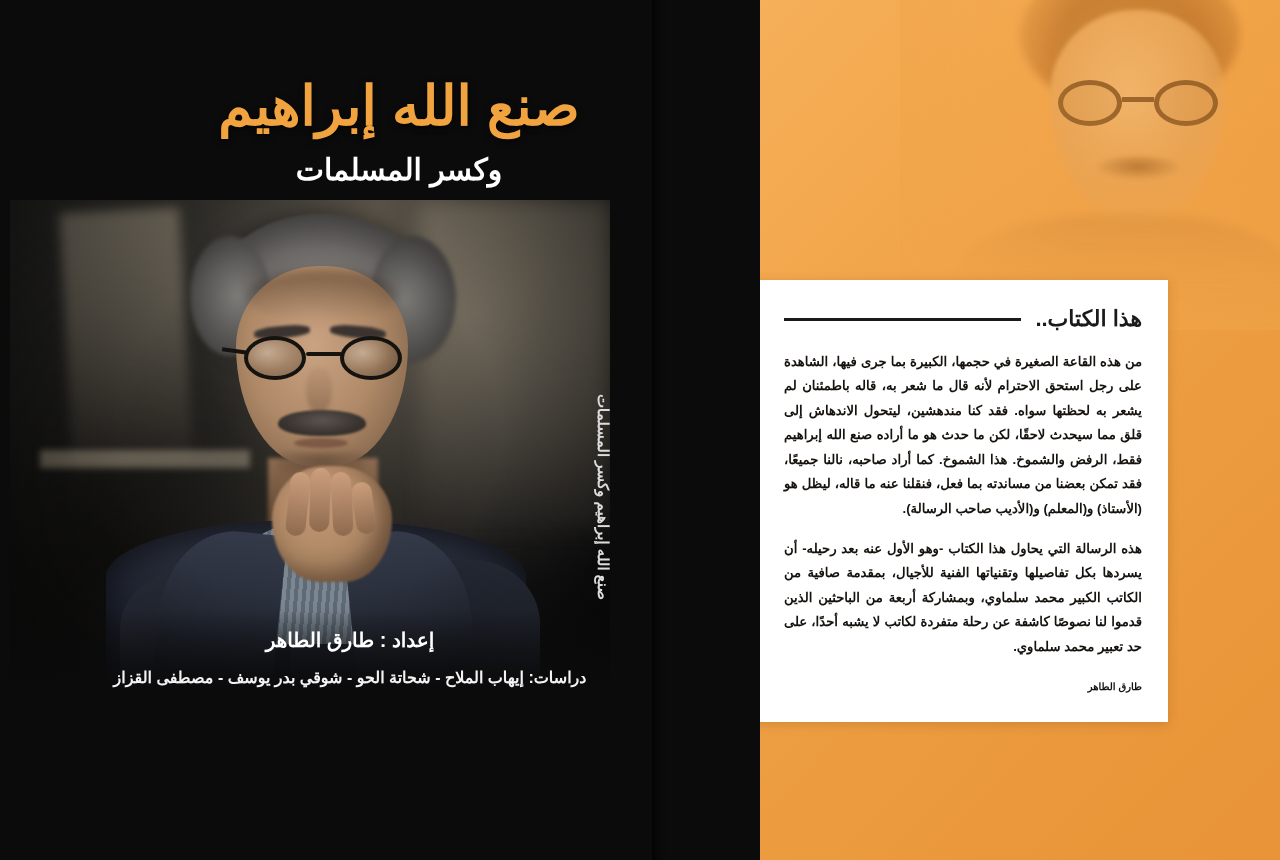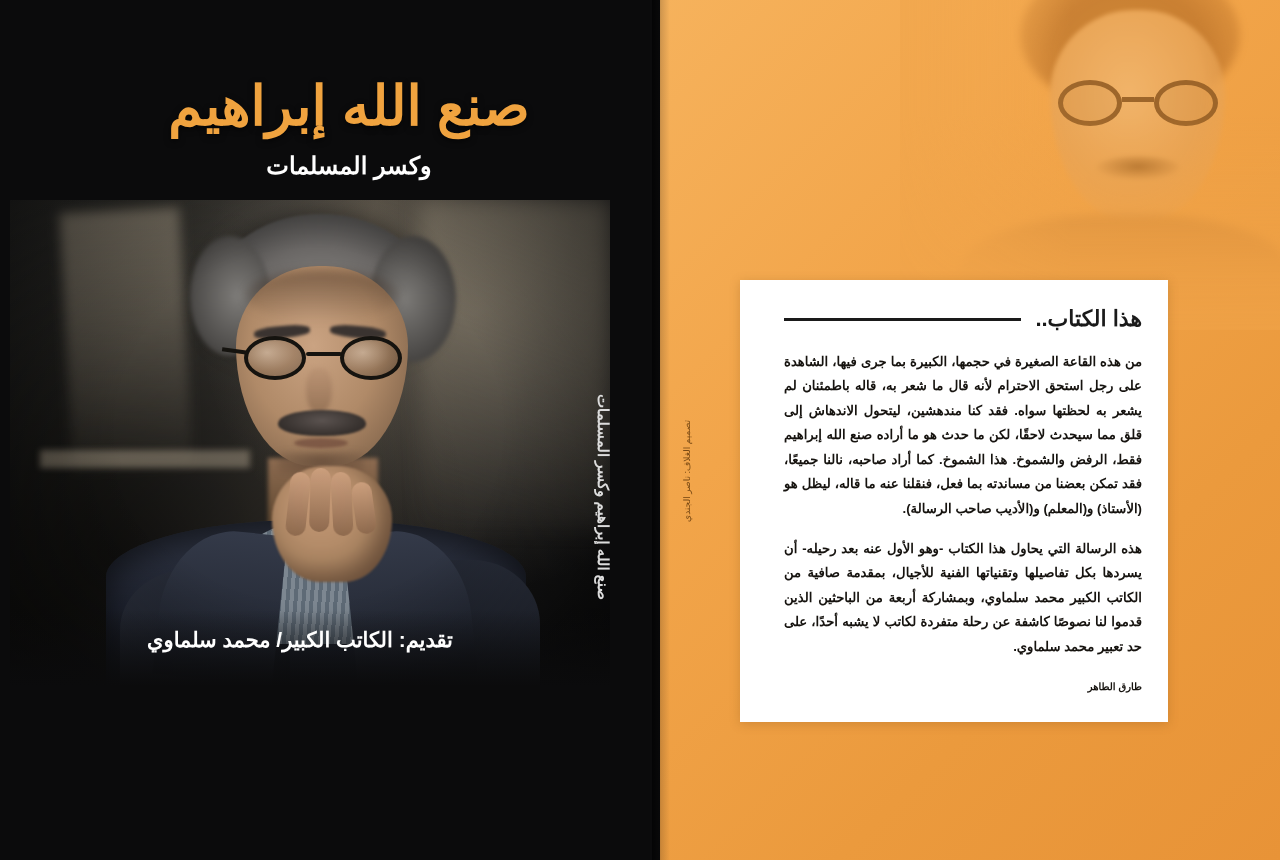"صنع الله إبراهيم" .front-cover { width: 660px -> 760px }
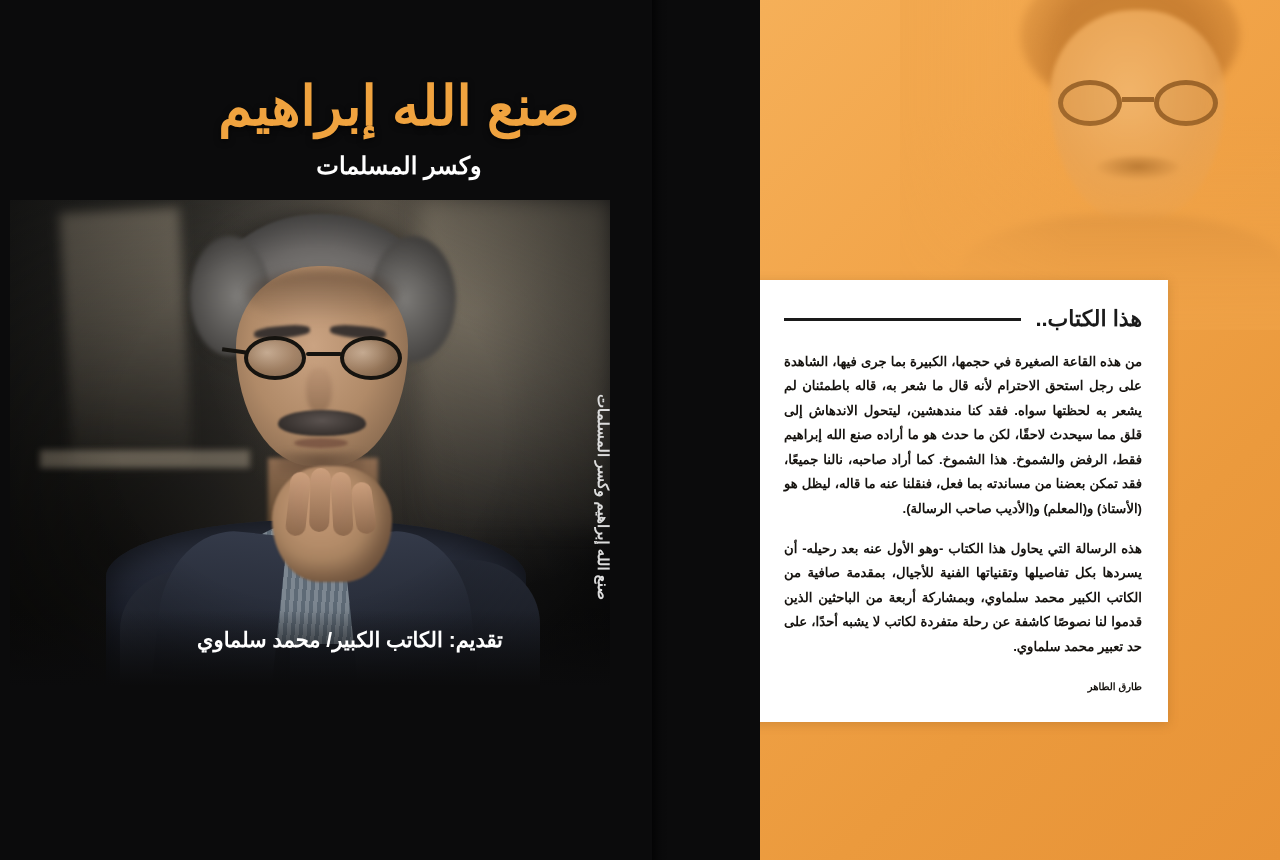"وكسر المسلمات" .title-sub { font-size: 24px -> 30px }
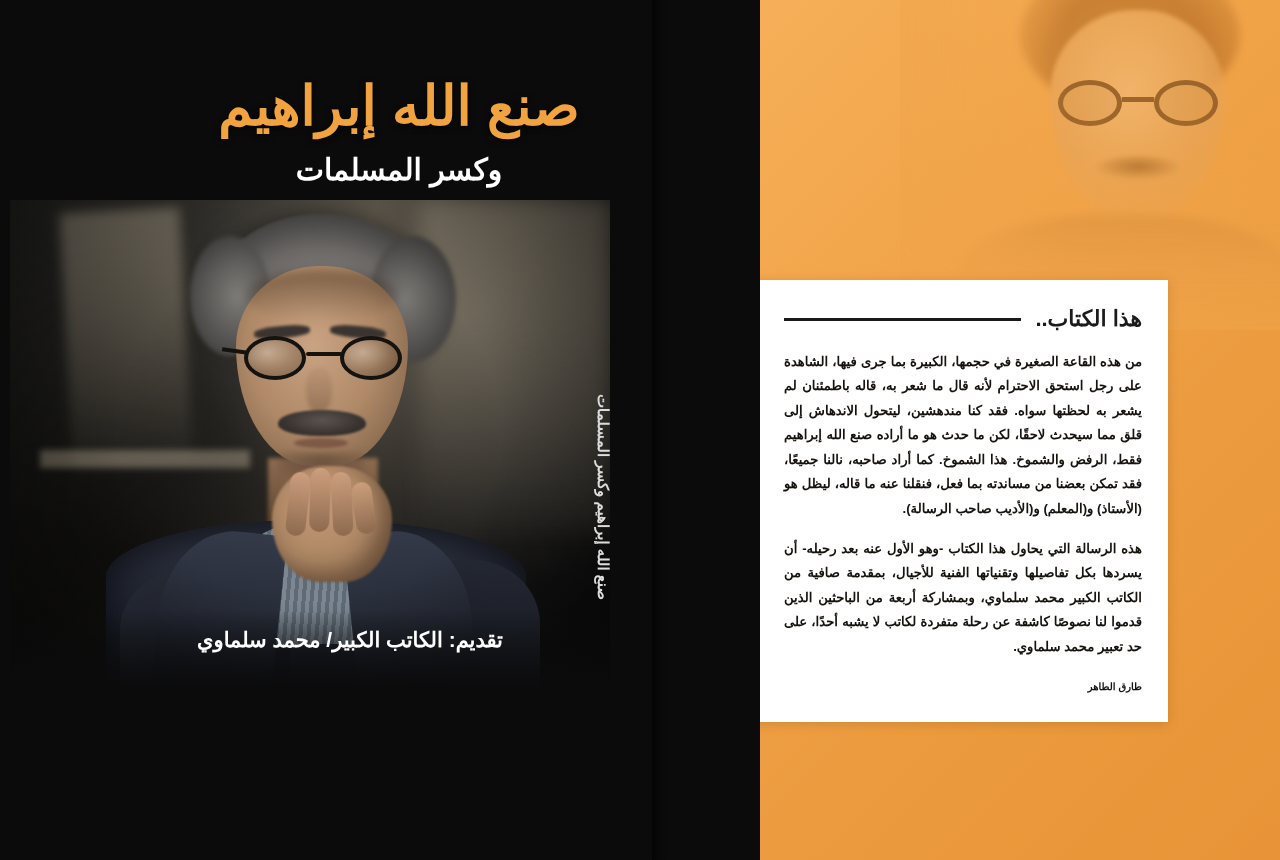"إعداد : طارق الطاهر" div.credit-line-2 { html: none -> <div>إعداد : طارق الطاهر</div> }
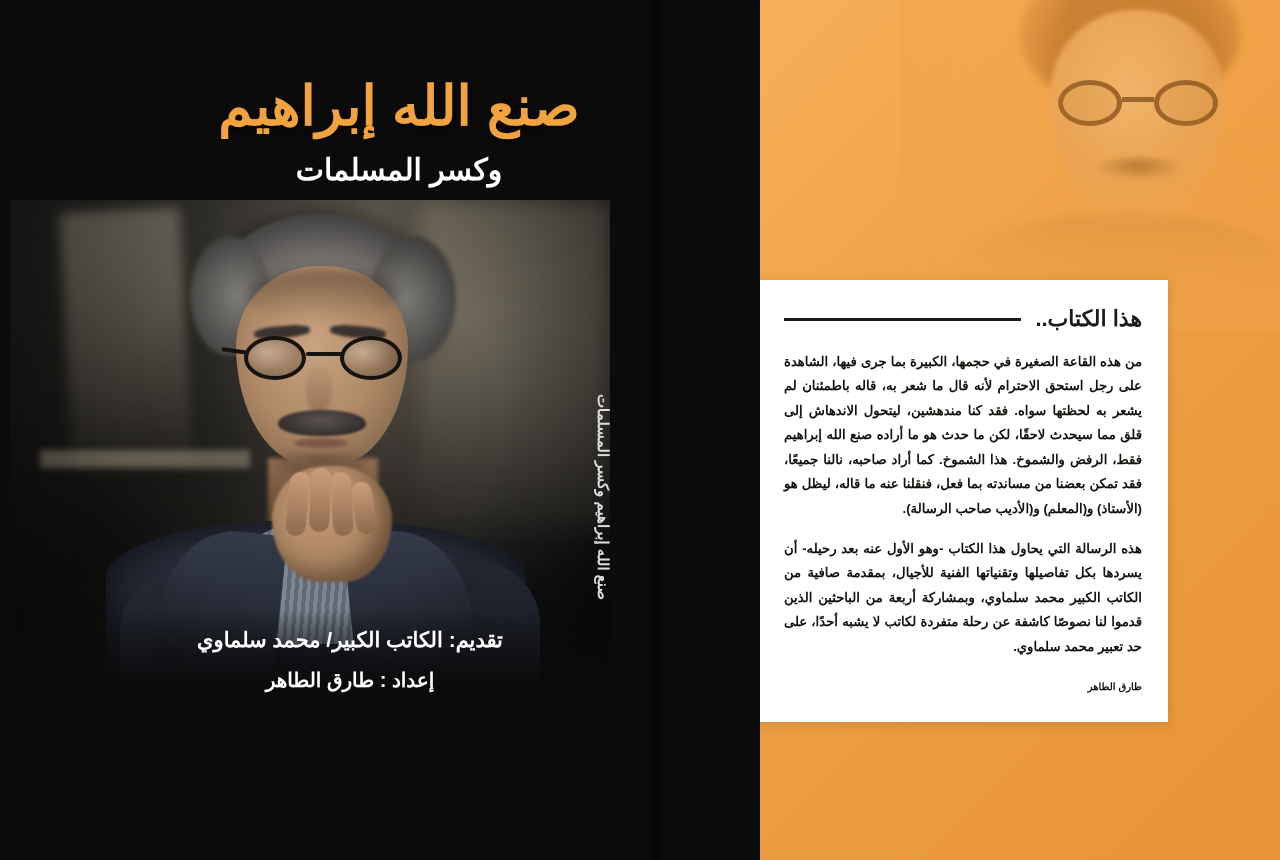"تقديم: الكاتب الكبير/ محمد سلماوي" div.credit-line-1 { html: <div>تقديم: الكاتب الكبير/ محمد سلماوي</div> -> none }
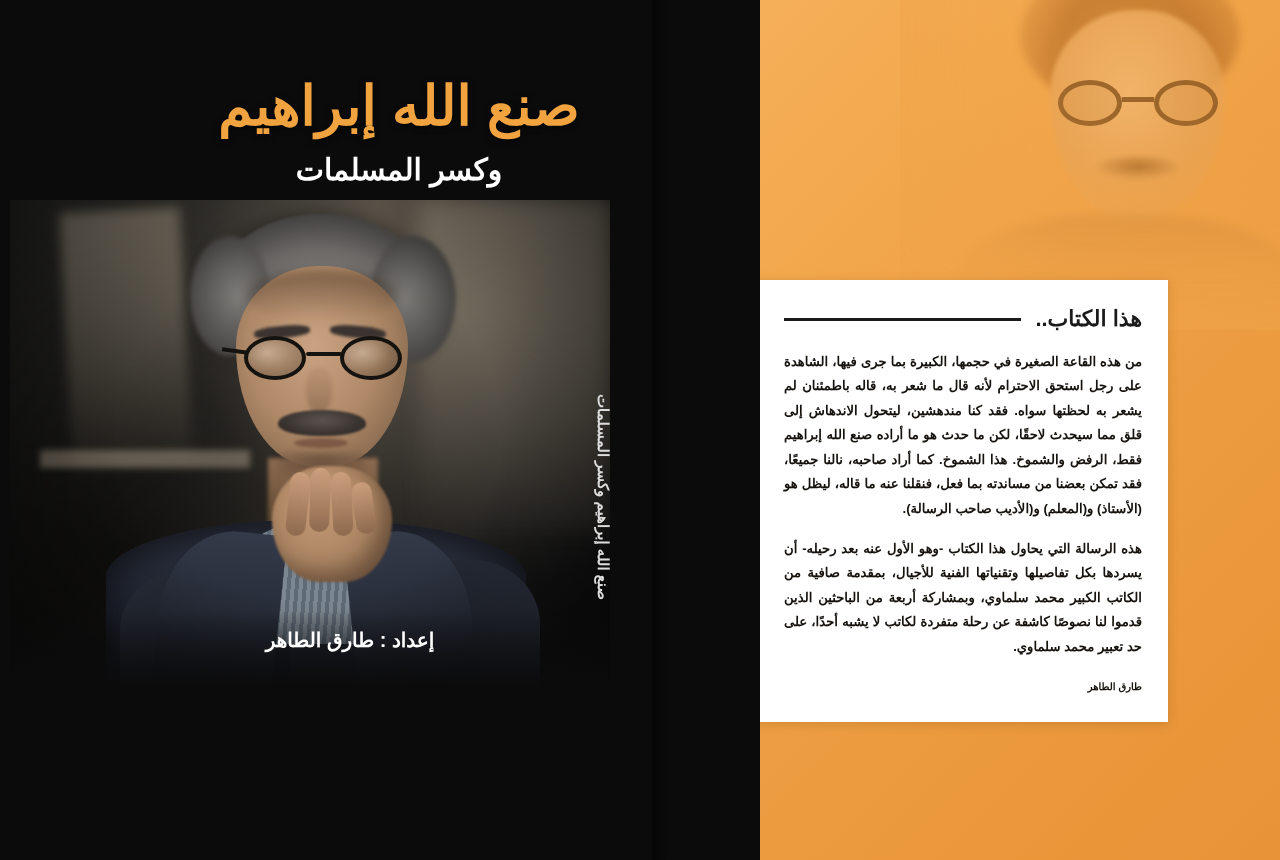"دراسات: إيهاب الملاح - شحاتة" div.credit-line-3 { html: none -> <div>دراسات: إيهاب الملاح - شحاتة الحو - شوقي بدر يوسف - مصطفى القزاز</div> }
